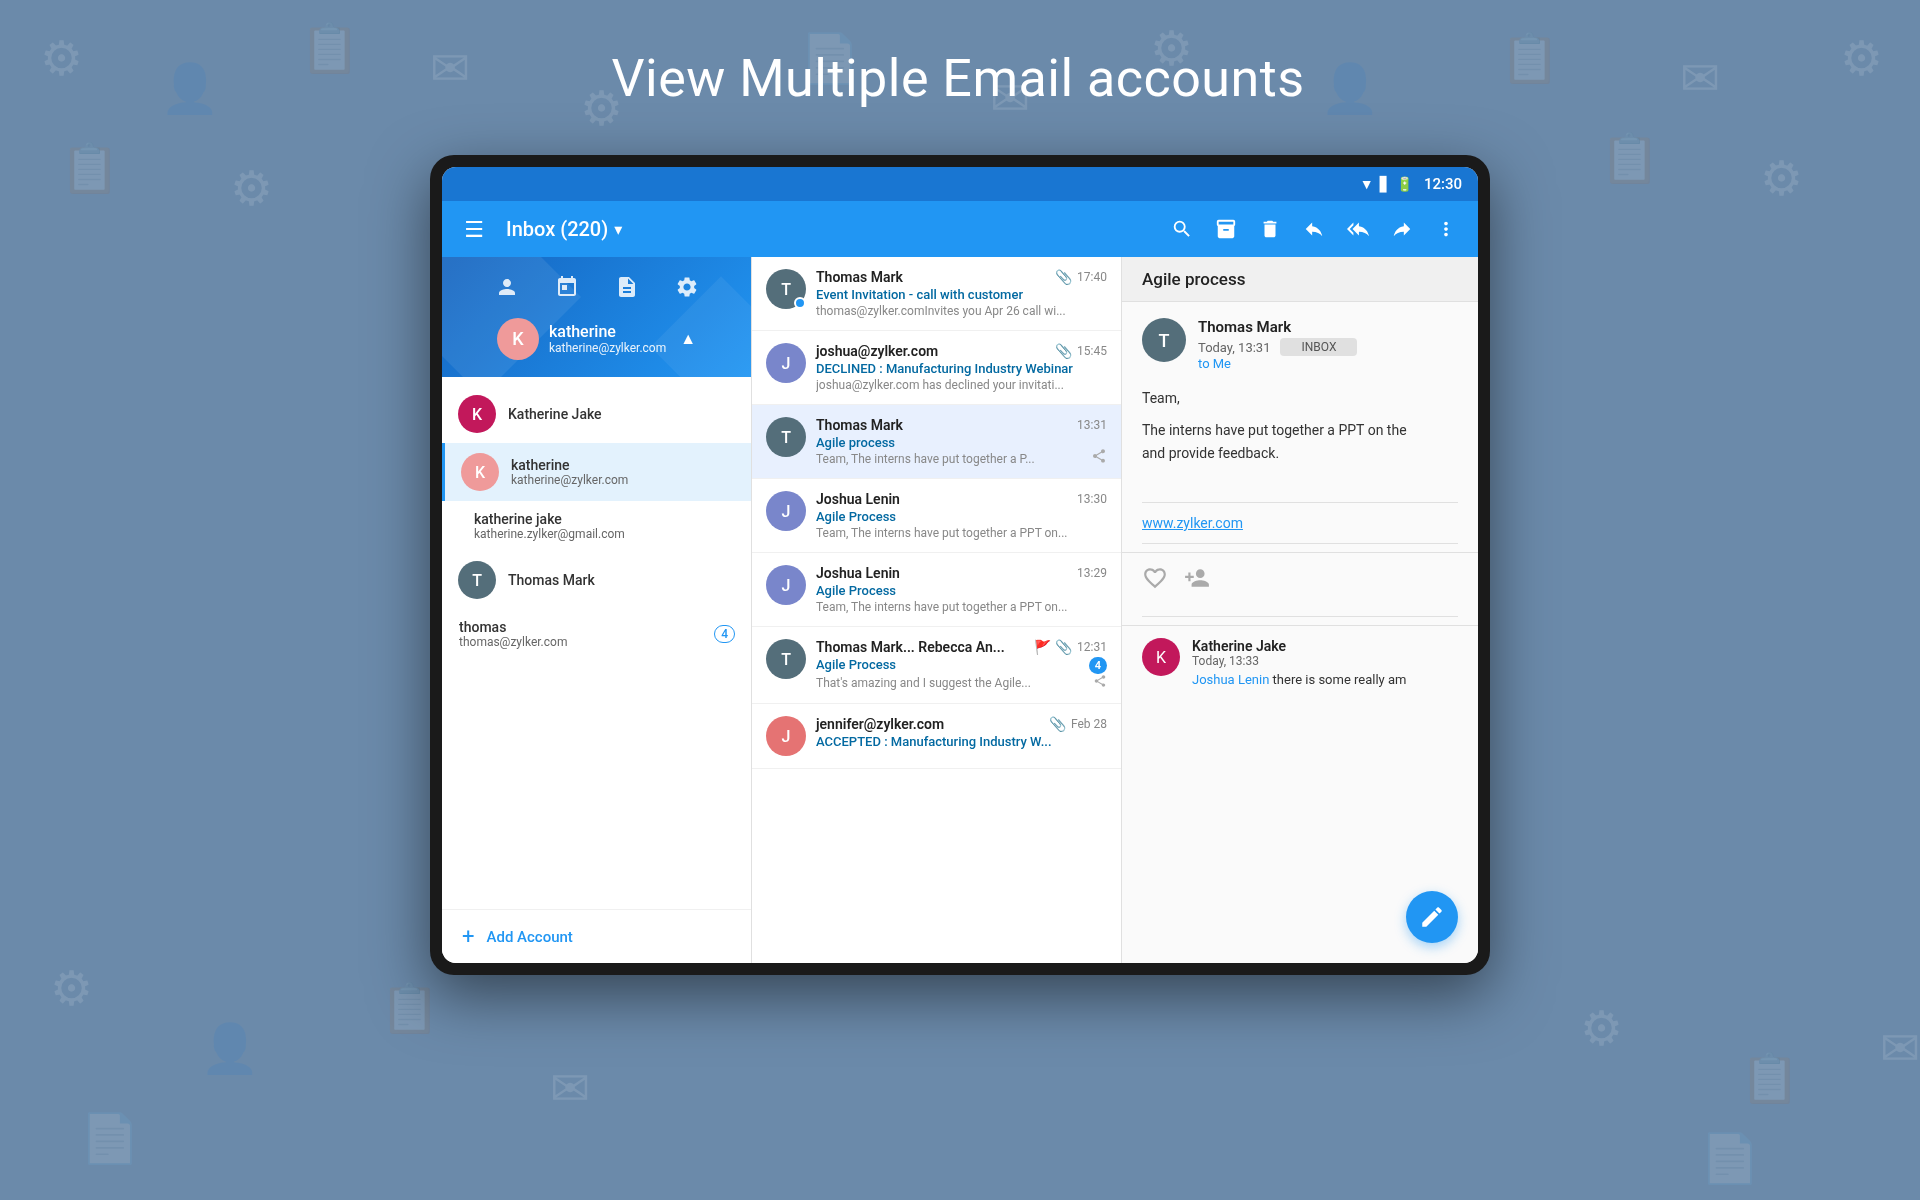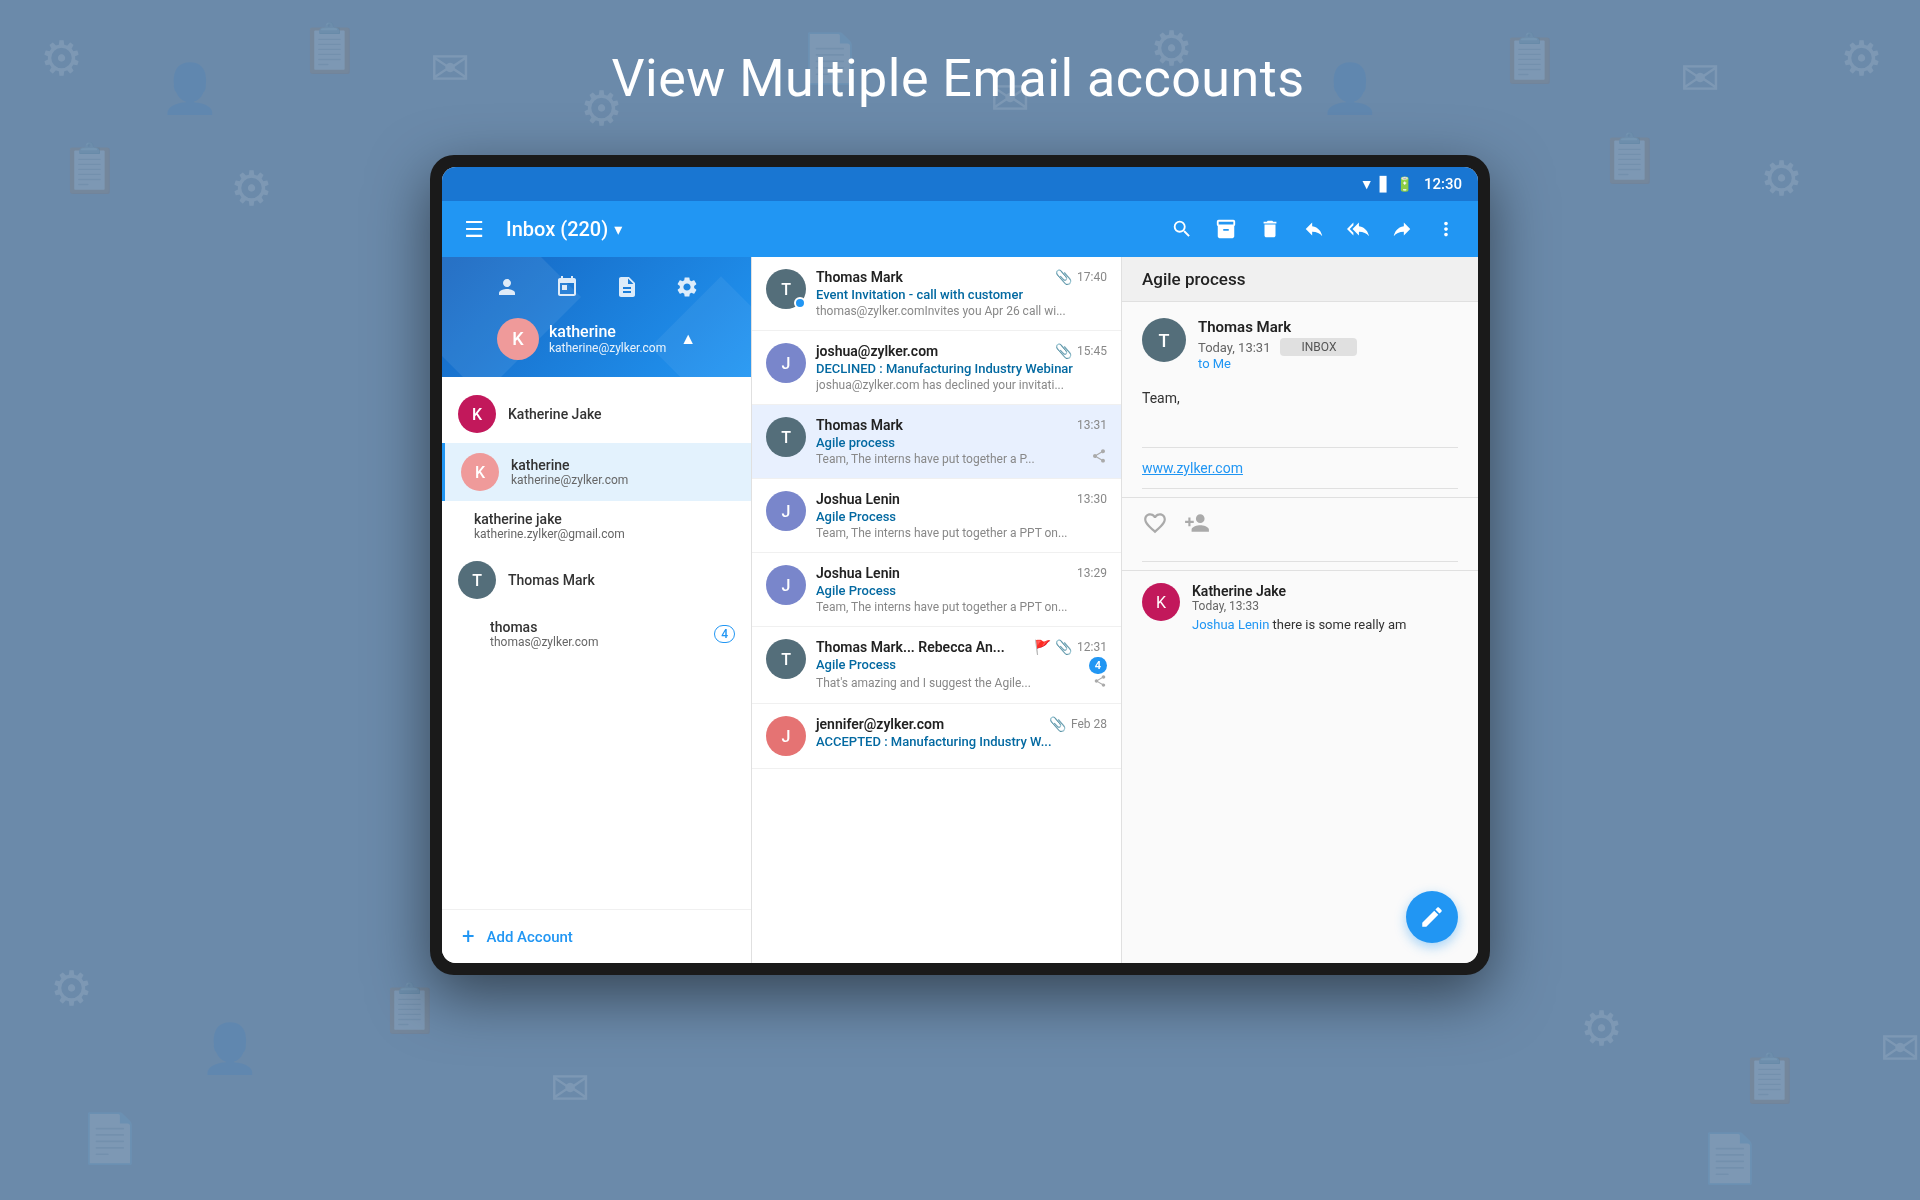"The interns have put together" p { html: none -> <p>The interns have put together a PPT on the<br>and provide feedback.</p> }
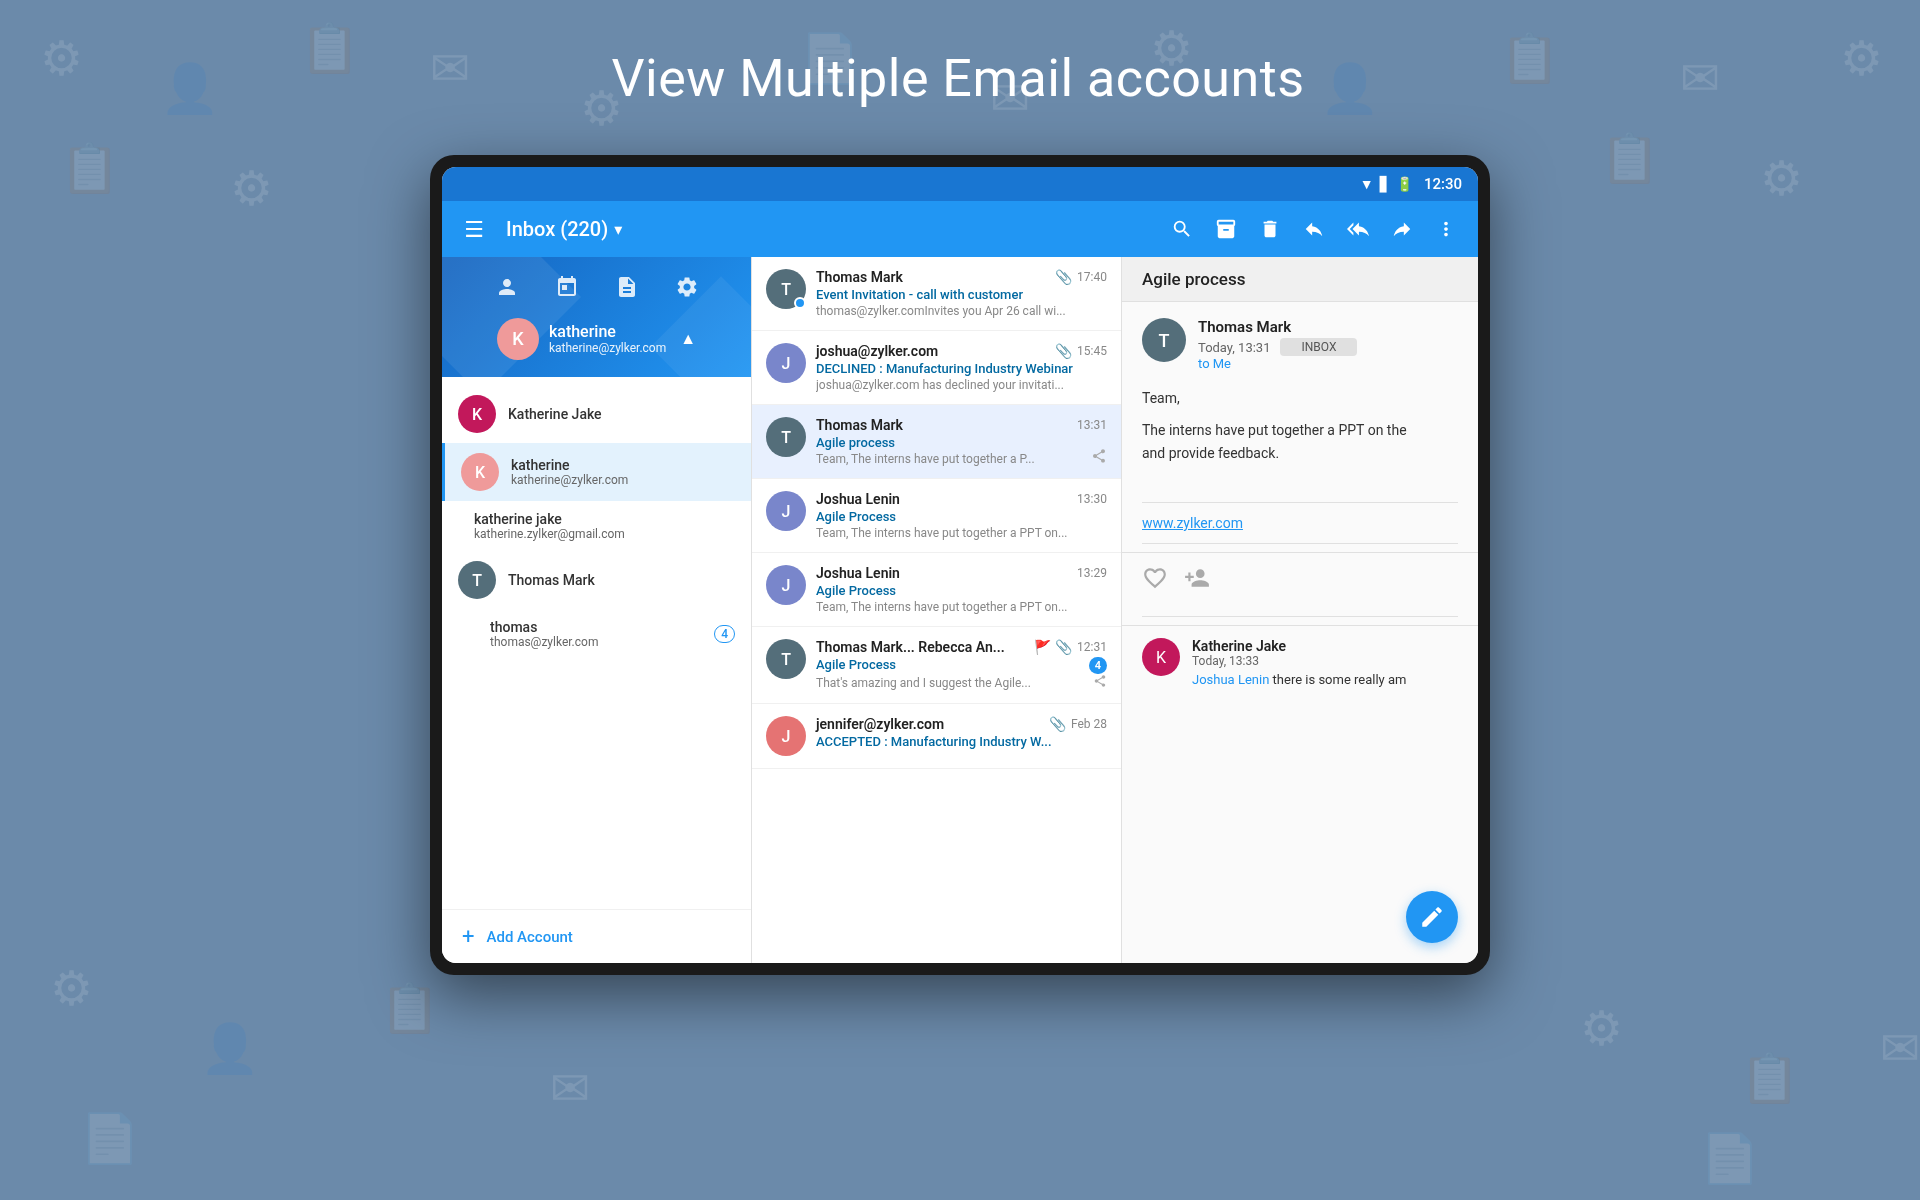"thomas" div.account-item { padding-left: 48px -> 17px }
